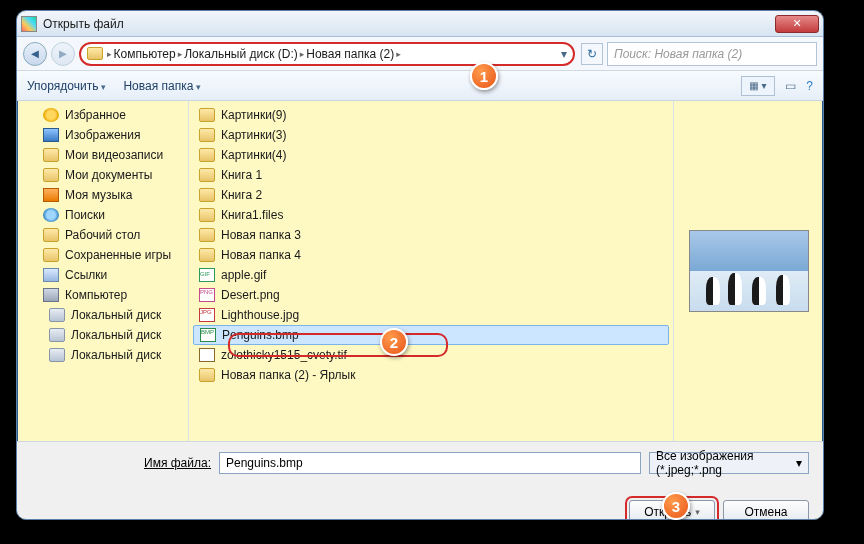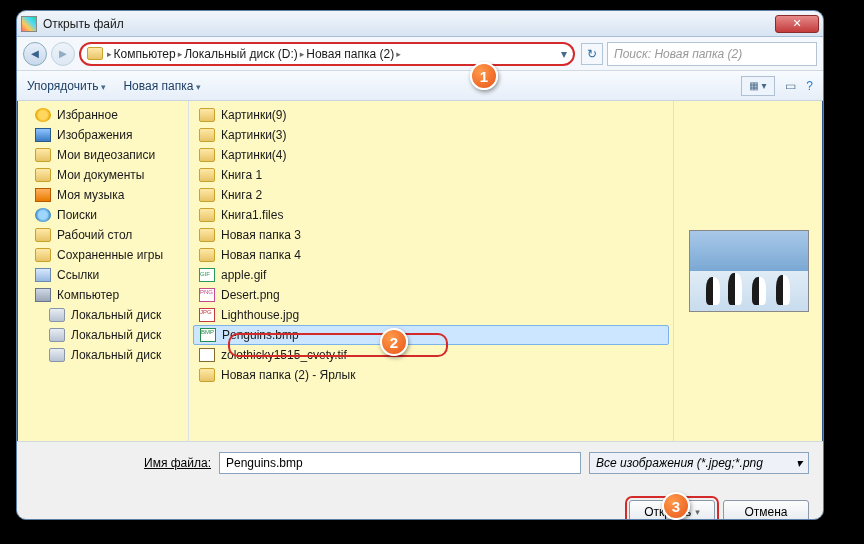"Избранное" .side-item { padding-left: 18px -> 26px }
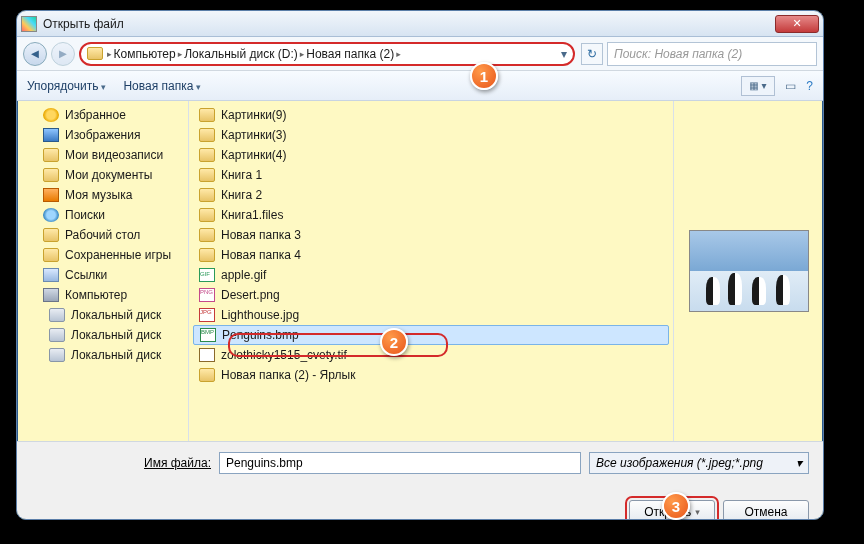"Все изображения (*.jpeg;*.png" .ftsel { font-style: italic -> none; width: 220px -> 160px }
